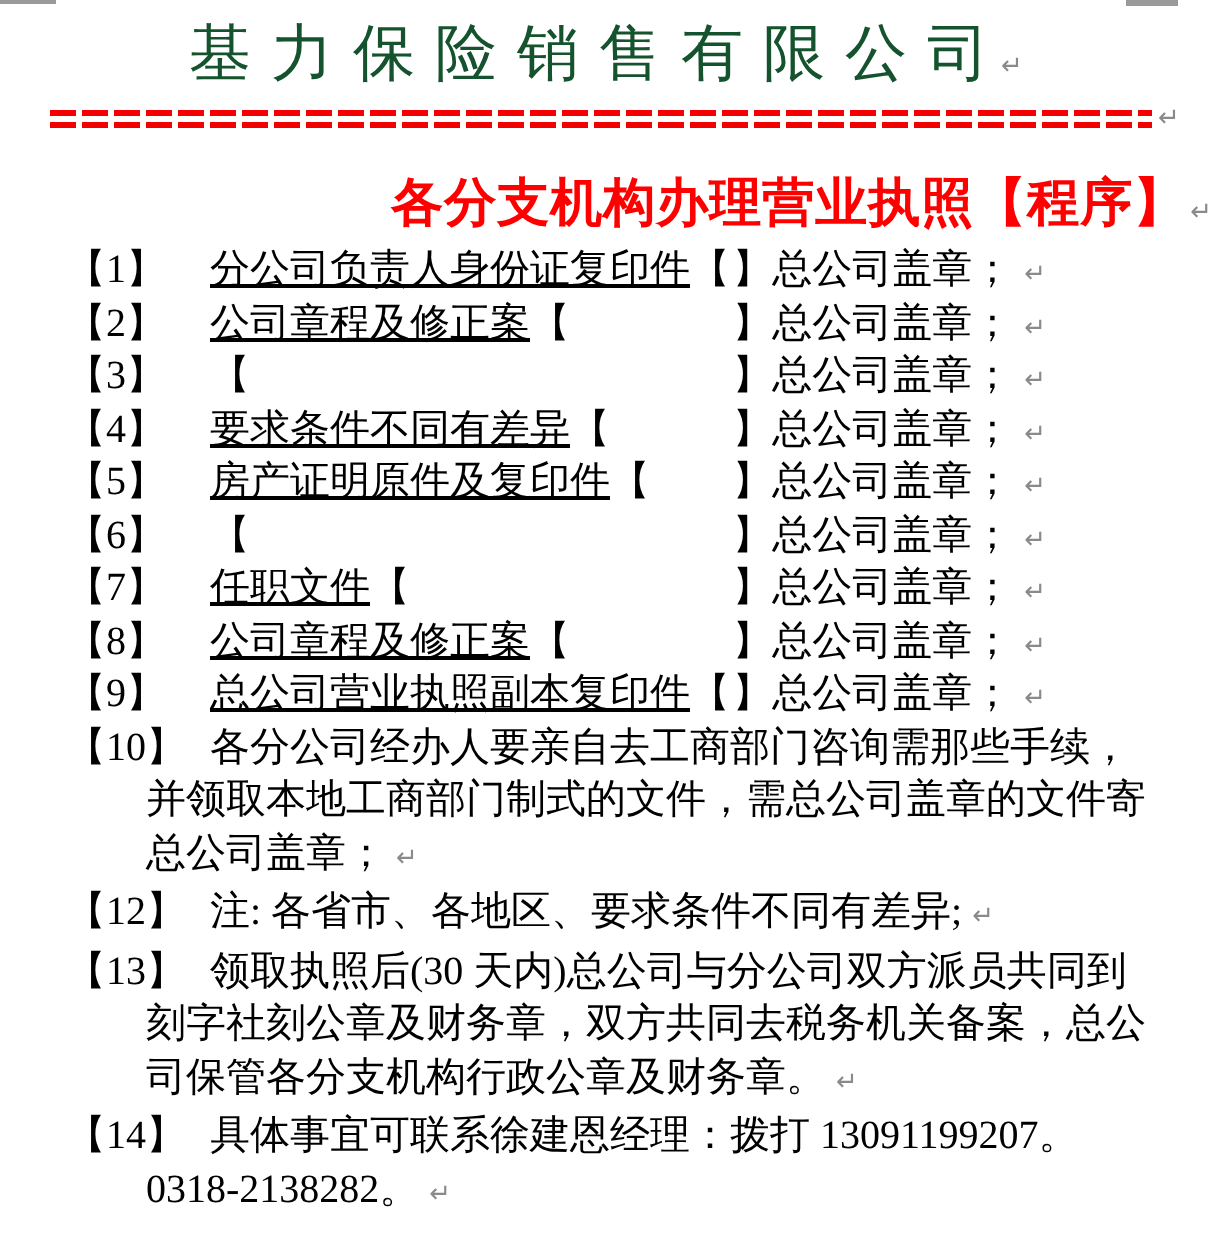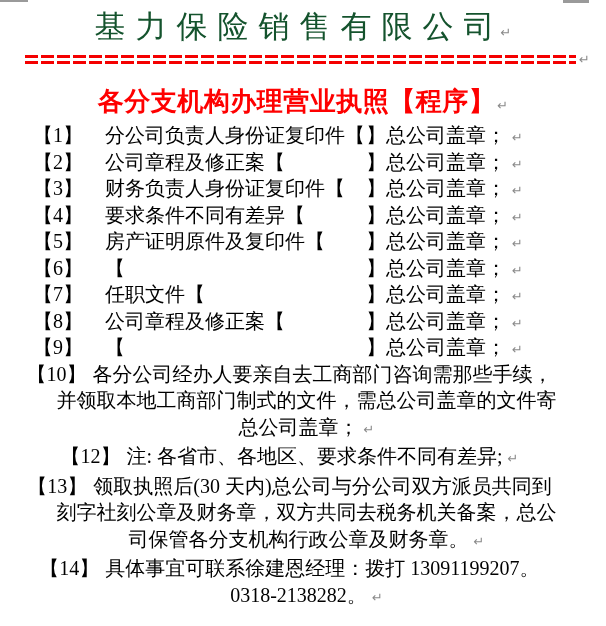"各分支机构办理营业执照【程序】 ↵" .subtitle-row { text-align: center -> right }
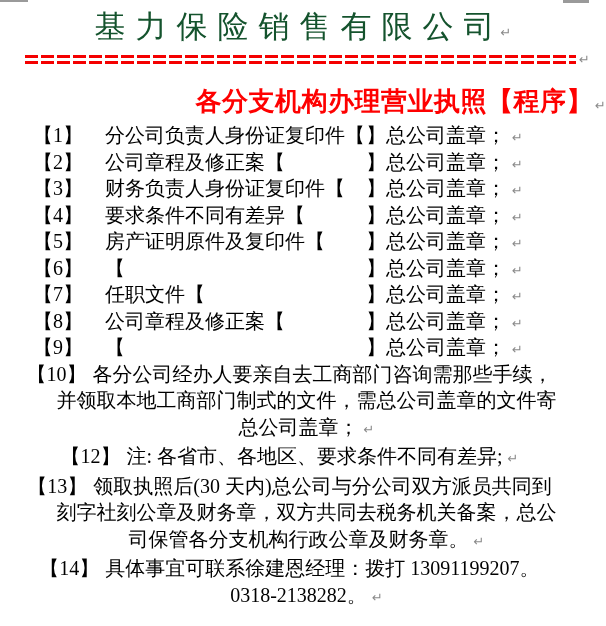"分公司负责人身份证复印件" .form-item .label { text-decoration: none -> underline }
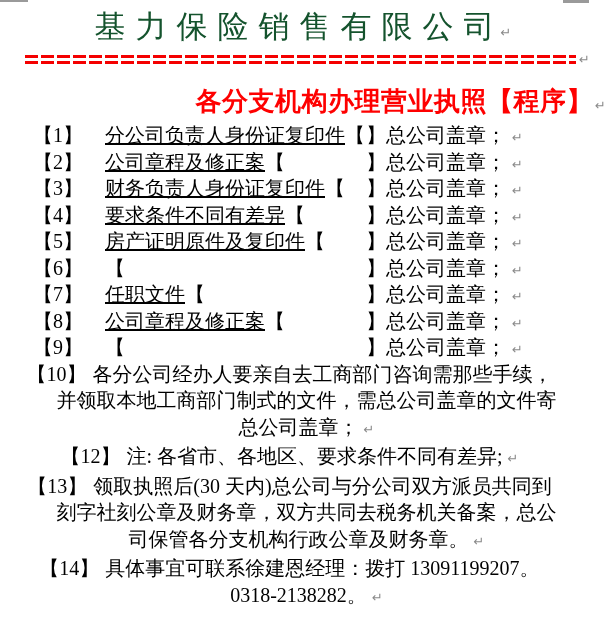"财务负责人身份证复印件" span.label { html: <span>财务负责人身份证复印件</span> -> none }
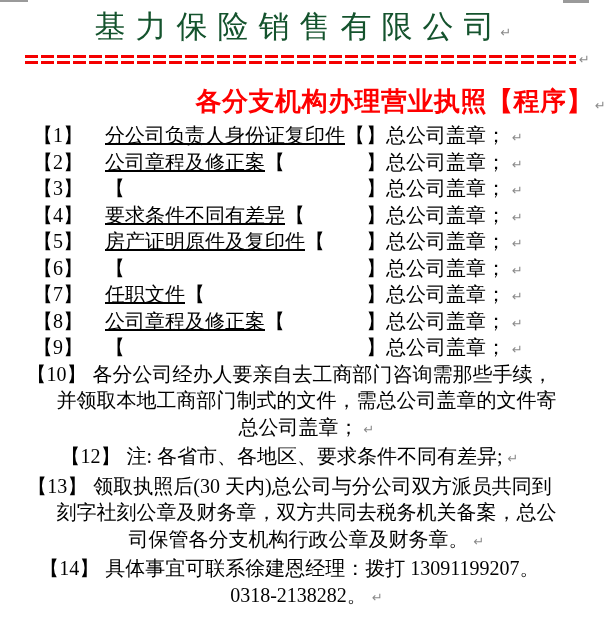"总公司营业执照副本复印件" span.label { html: none -> <span>总公司营业执照副本复印件</span> }
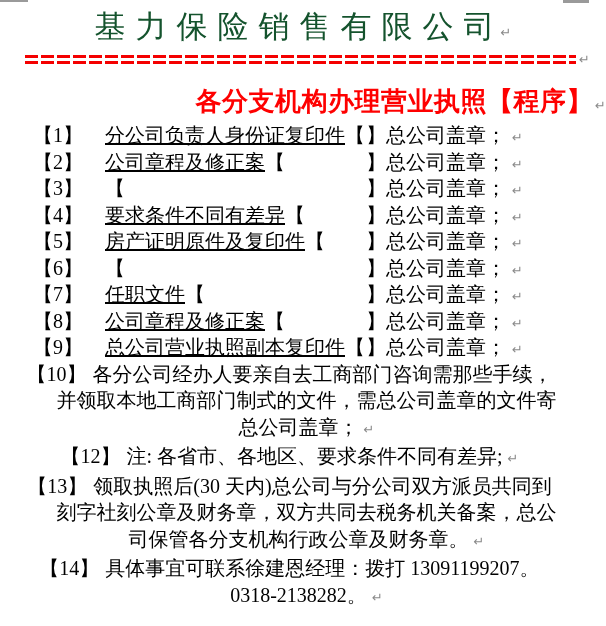"【10】" .note-item { margin-left: 14px -> 33px; text-align: center -> none }
